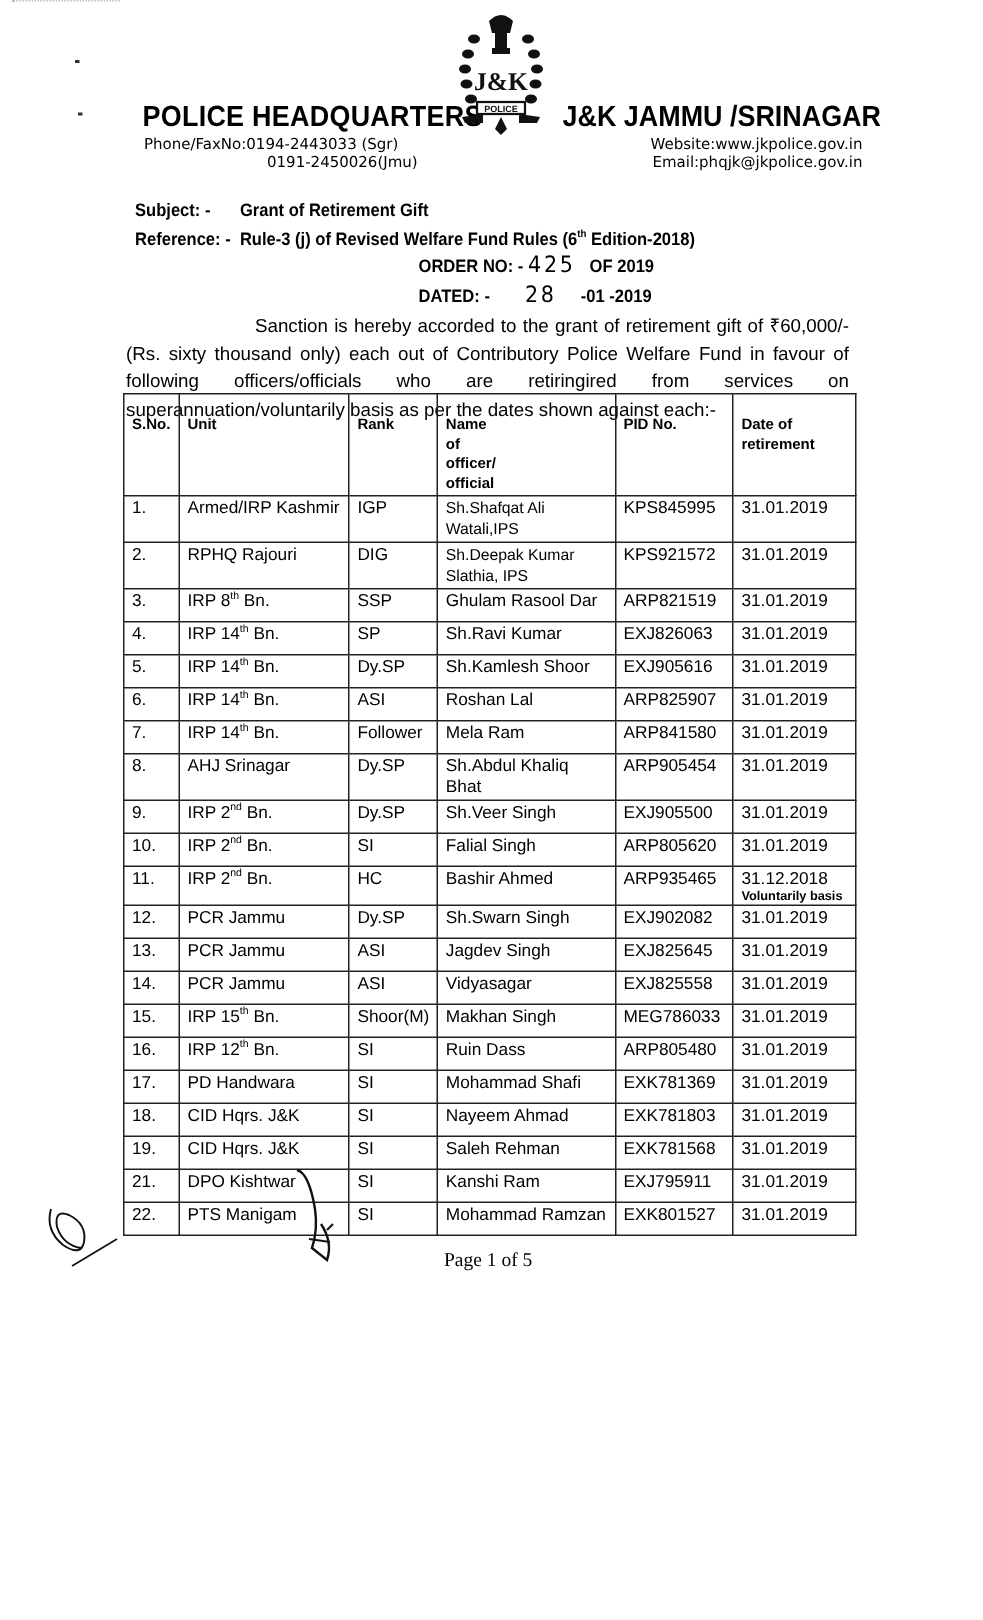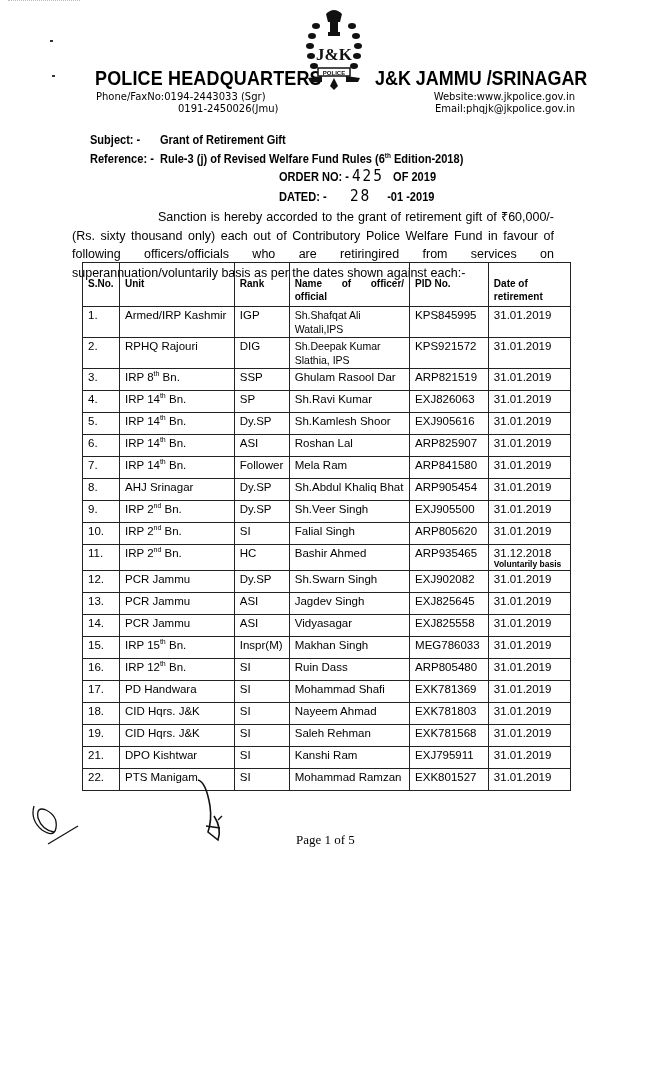"Sanction is hereby accorded to" .para { left: 72px -> 84px }
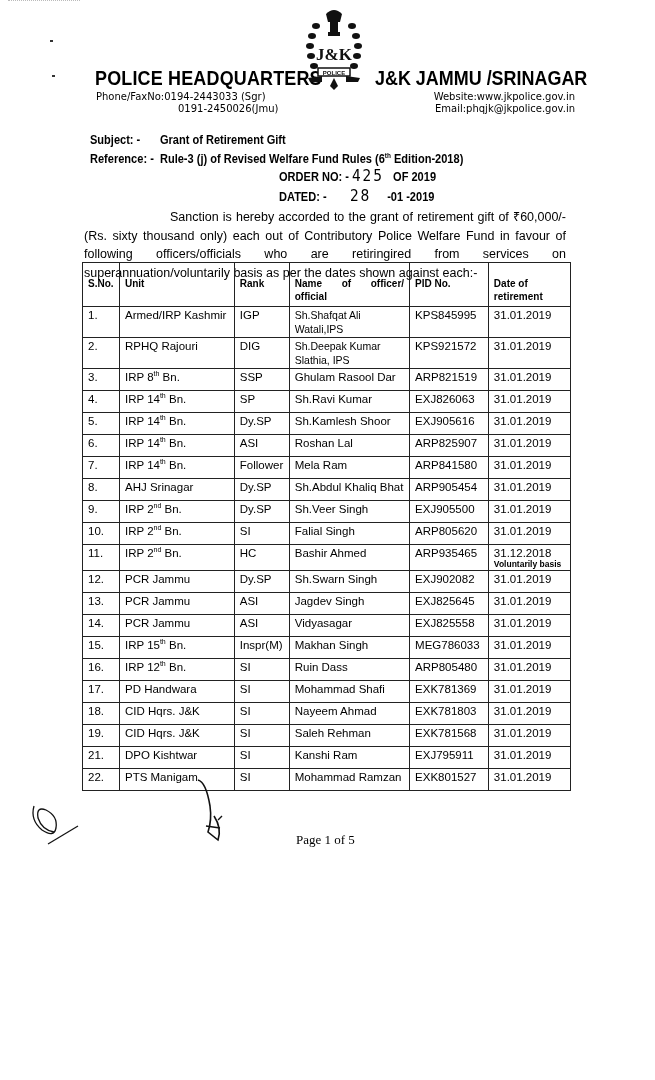"Name" .name-head { flex-direction: none -> column }
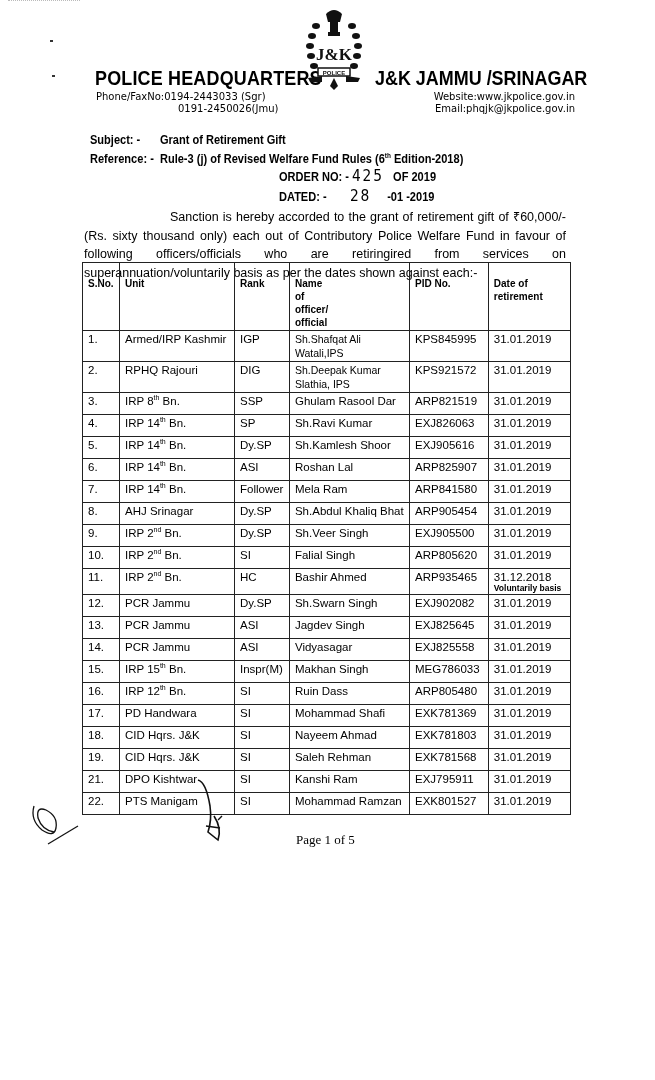"Inspr(M)" td.c-rank { text: Inspr -> Shoor }
